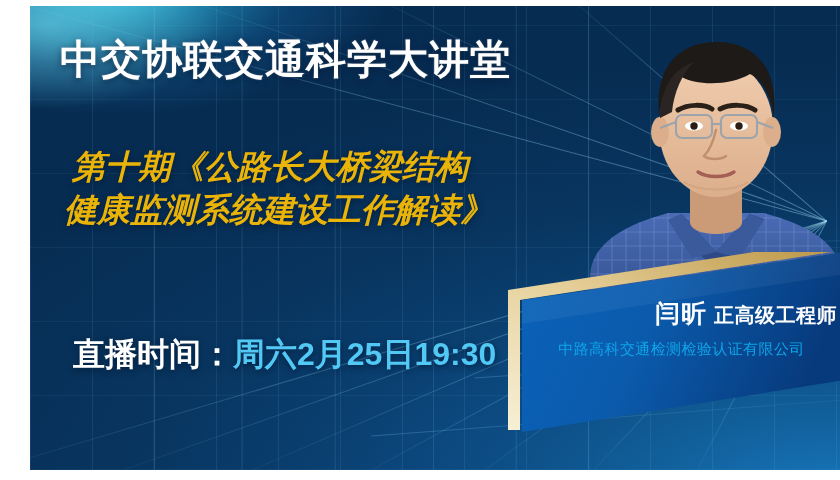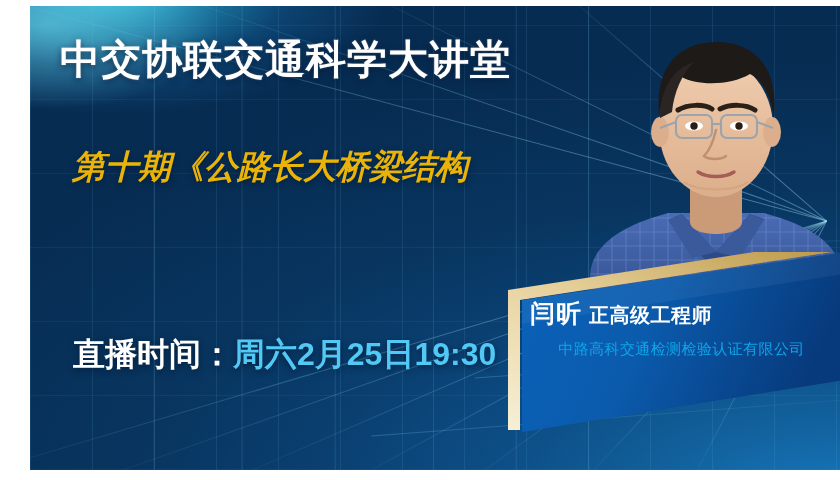"健康监测系统建设工作解读》" span.l2 { html: none -> <span>健康监测系统建设工作解读》</span> }
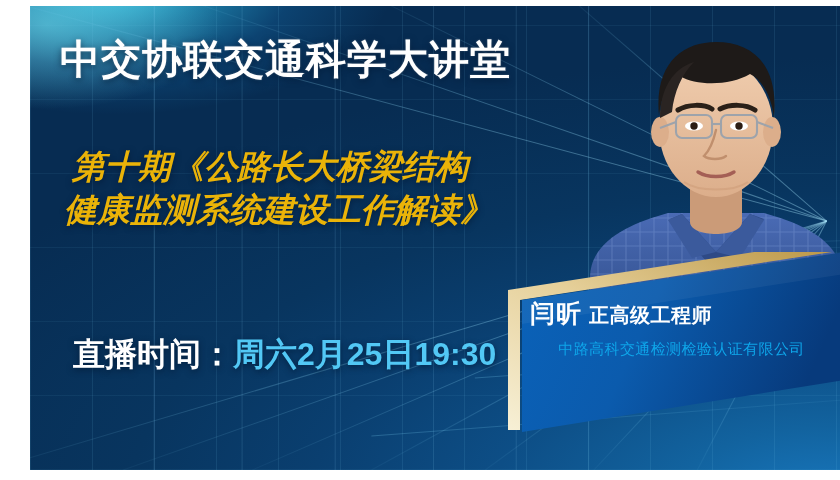"闫昕 正高级工程师" .speaker-line1 { text-align: left -> right }
